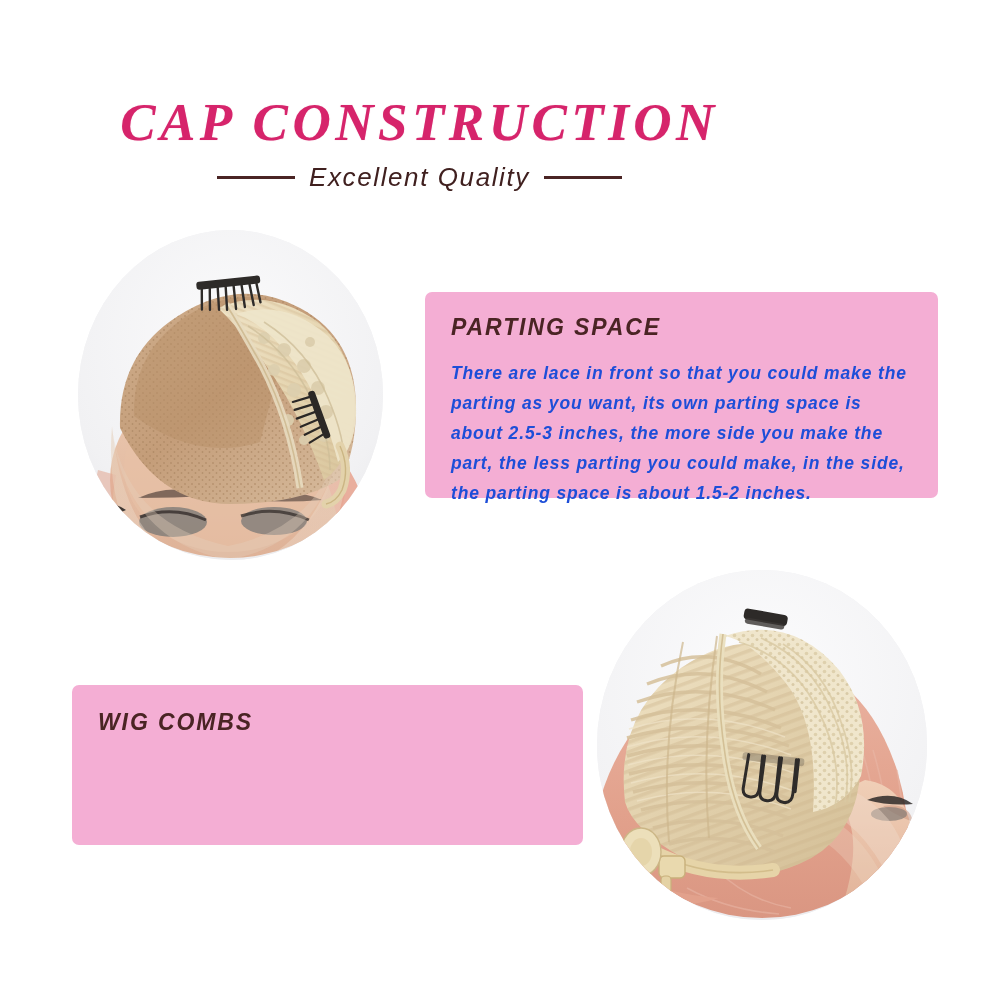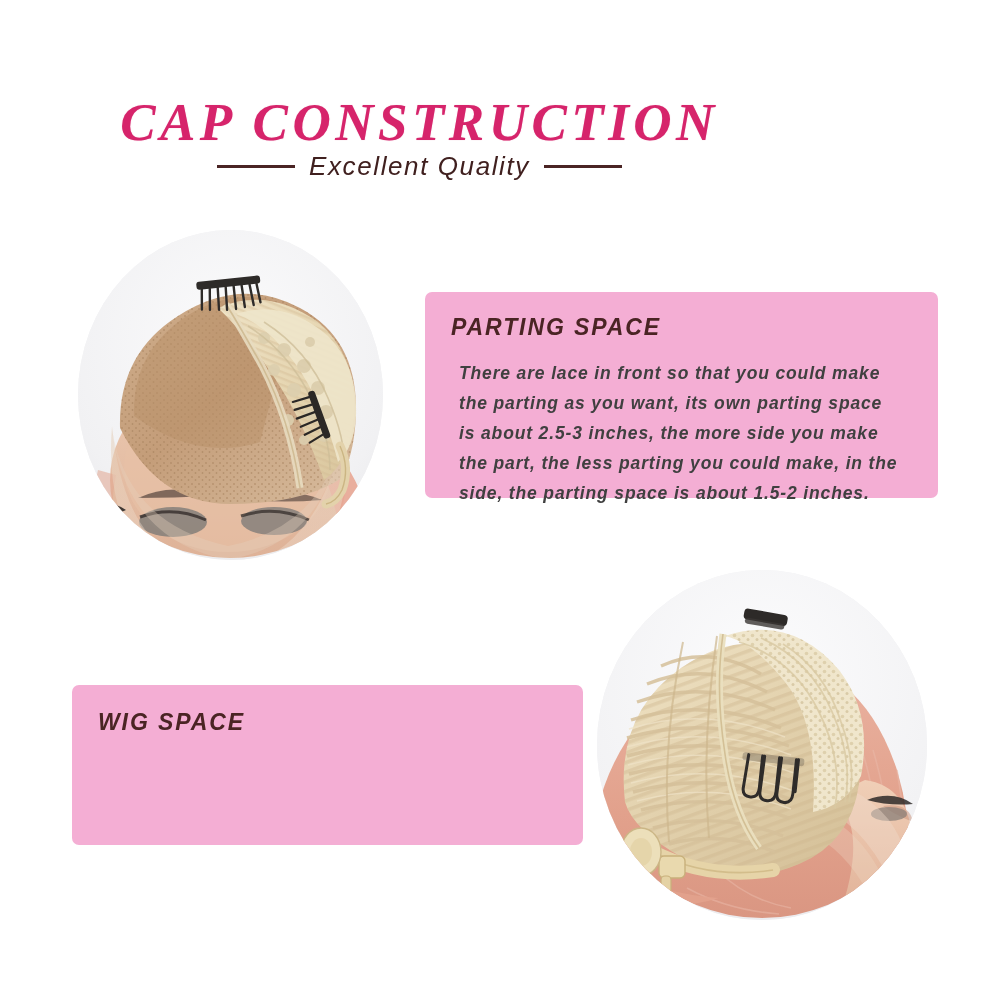"Excellent Quality" .subtitle-row { margin-top: none -> 11px }
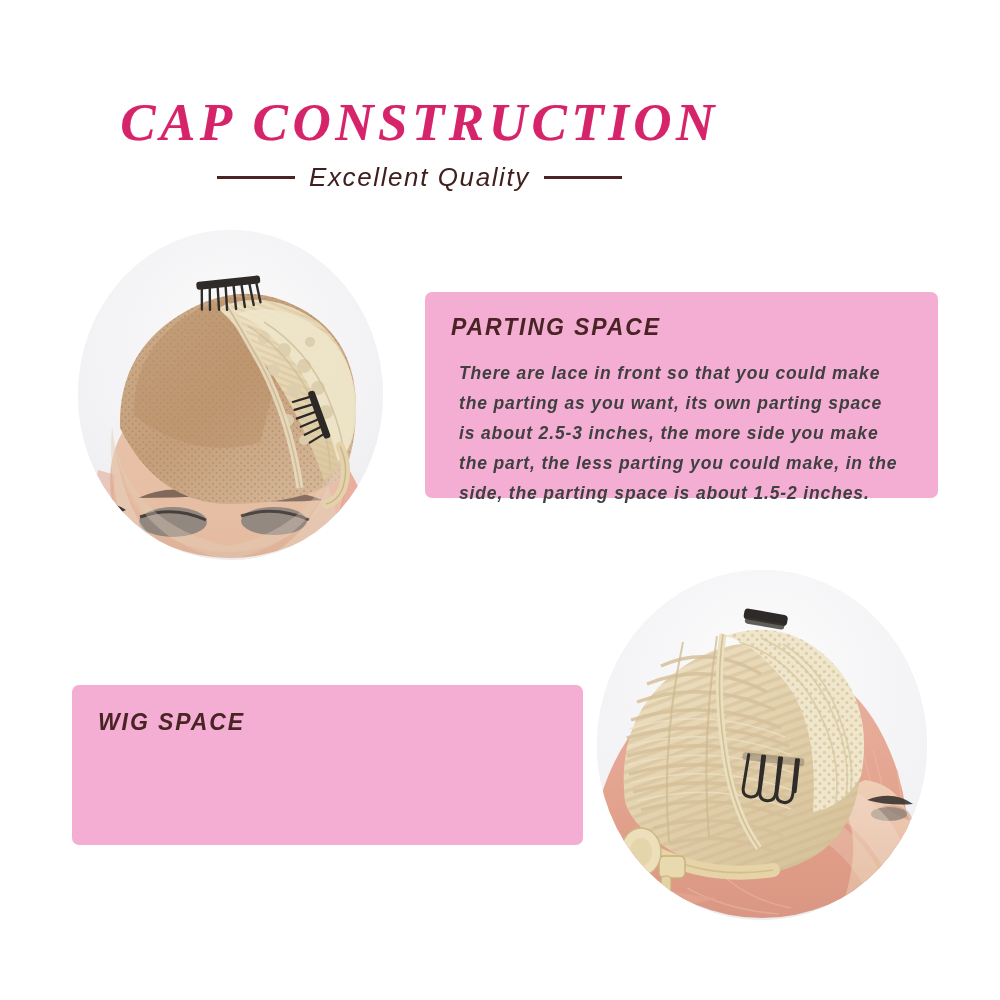"There are lace in front" .panel-body { color: #404040 -> #1d4ed8; margin: 8px -> 0 }
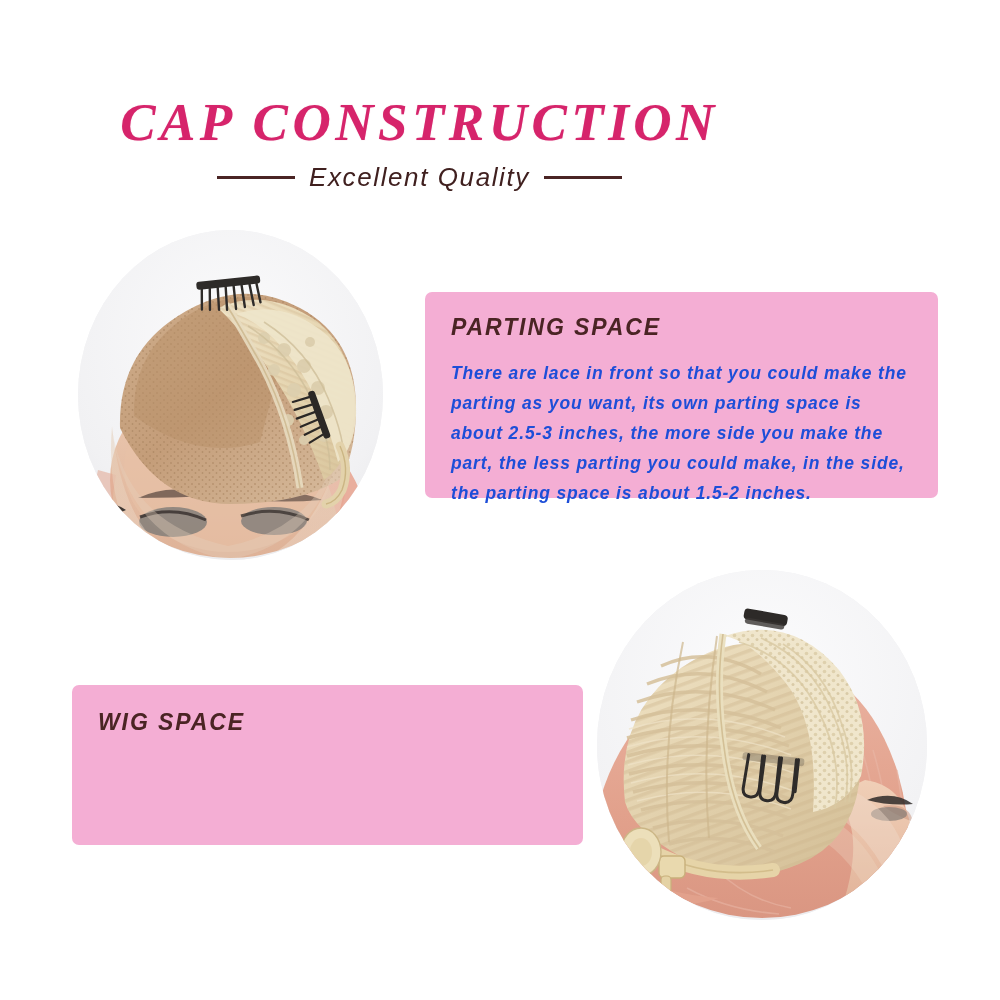"WIG SPACE" div.panel-title { text: SPACE -> COMBS }
